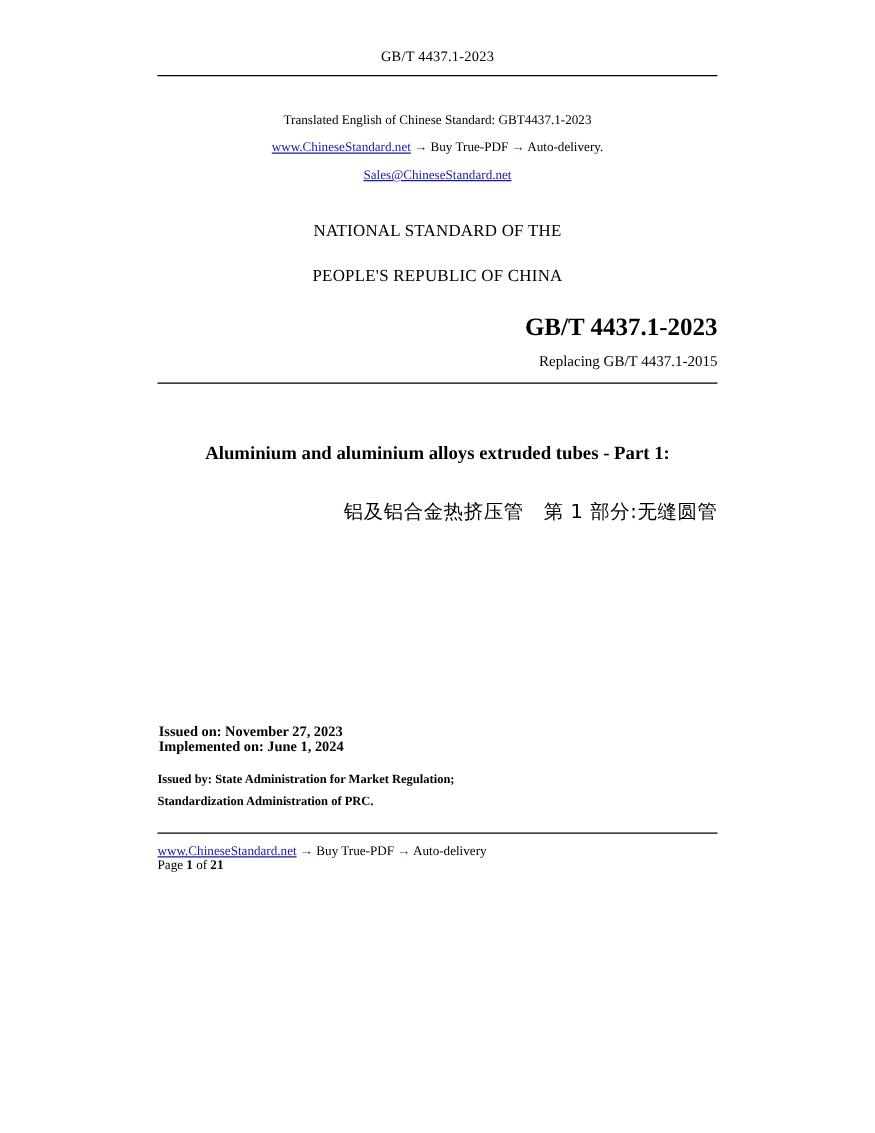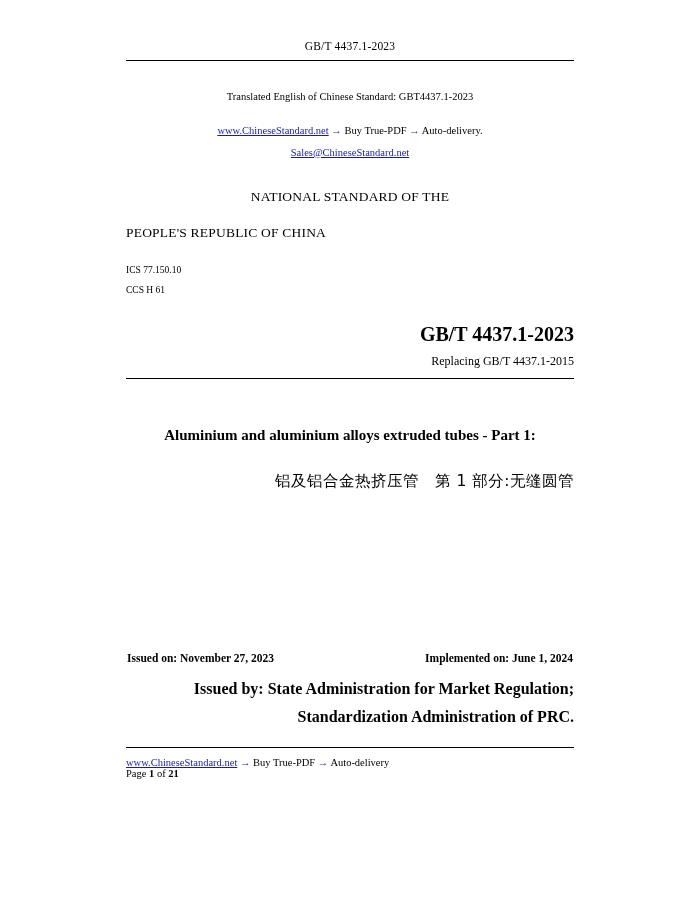"www.ChineseStandard.net → Buy True-PDF → Auto-delivery." .promo-line2 { margin-top: 14px -> 2px }
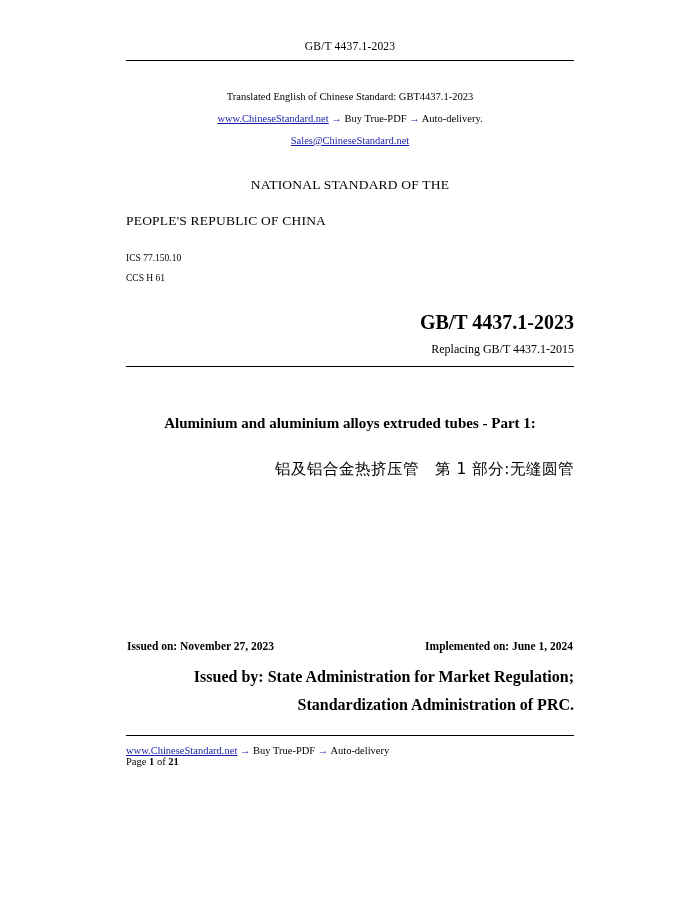"PEOPLE'S REPUBLIC OF CHINA" .national-line2 { text-align: none -> center }
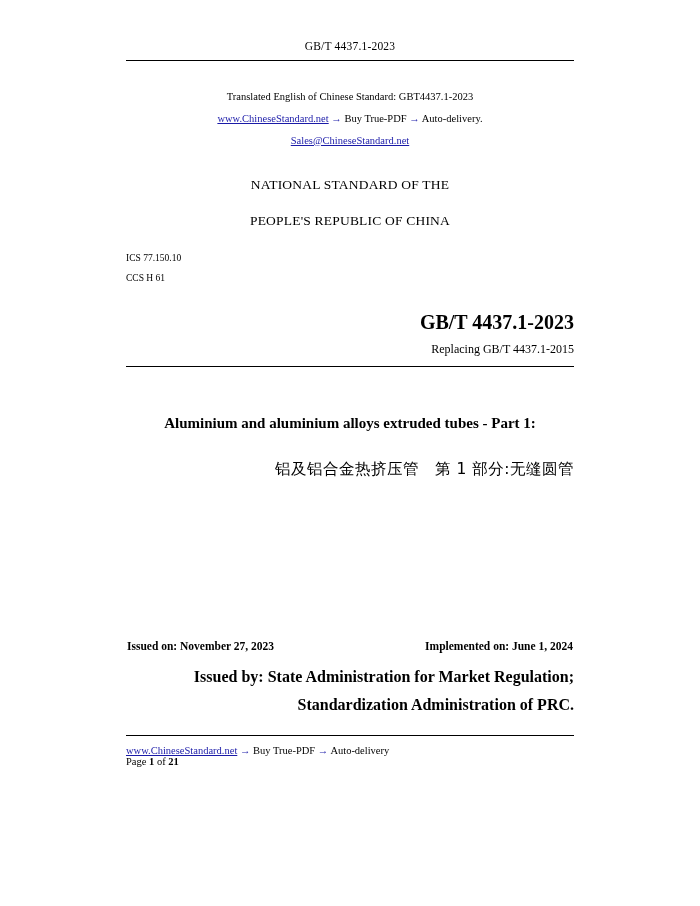"ICS 77.150.10" div.ics-block { html: <div> <div>ICS 77.150.10</div> <div>CCS H 61</div> </div> -> none }
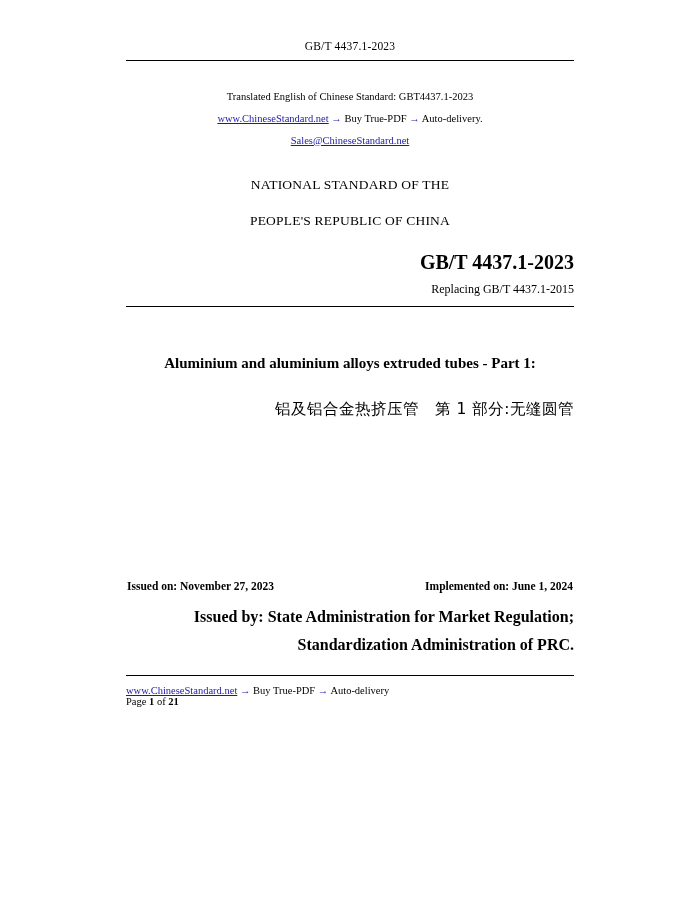"Issued on: November 27, 2023" .issue-row { flex-direction: none -> column }
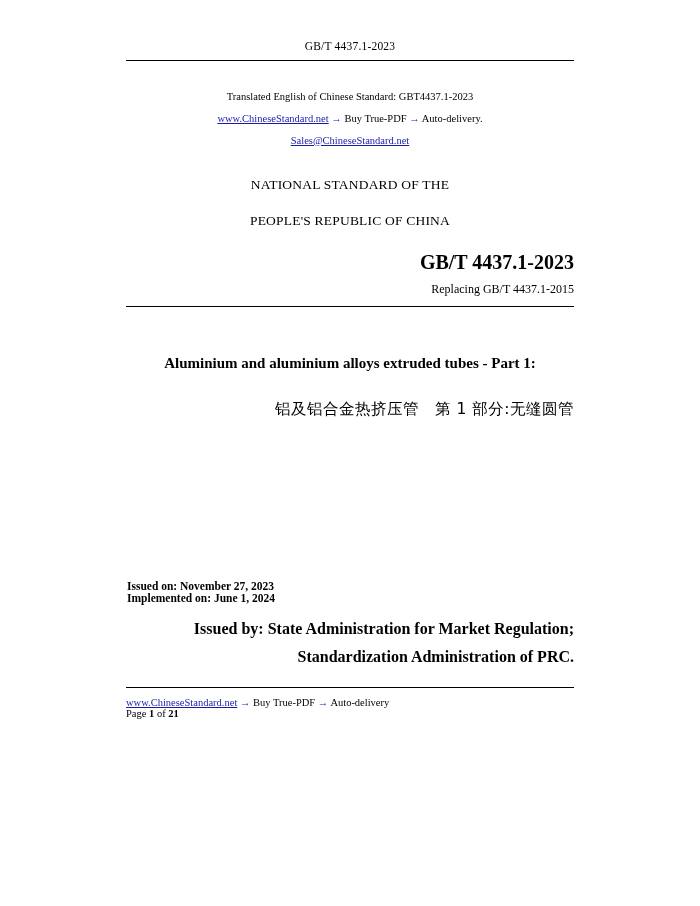"Issued by: State Administration for" .issued-by { font-size: 16px -> 10px; text-align: right -> left }
